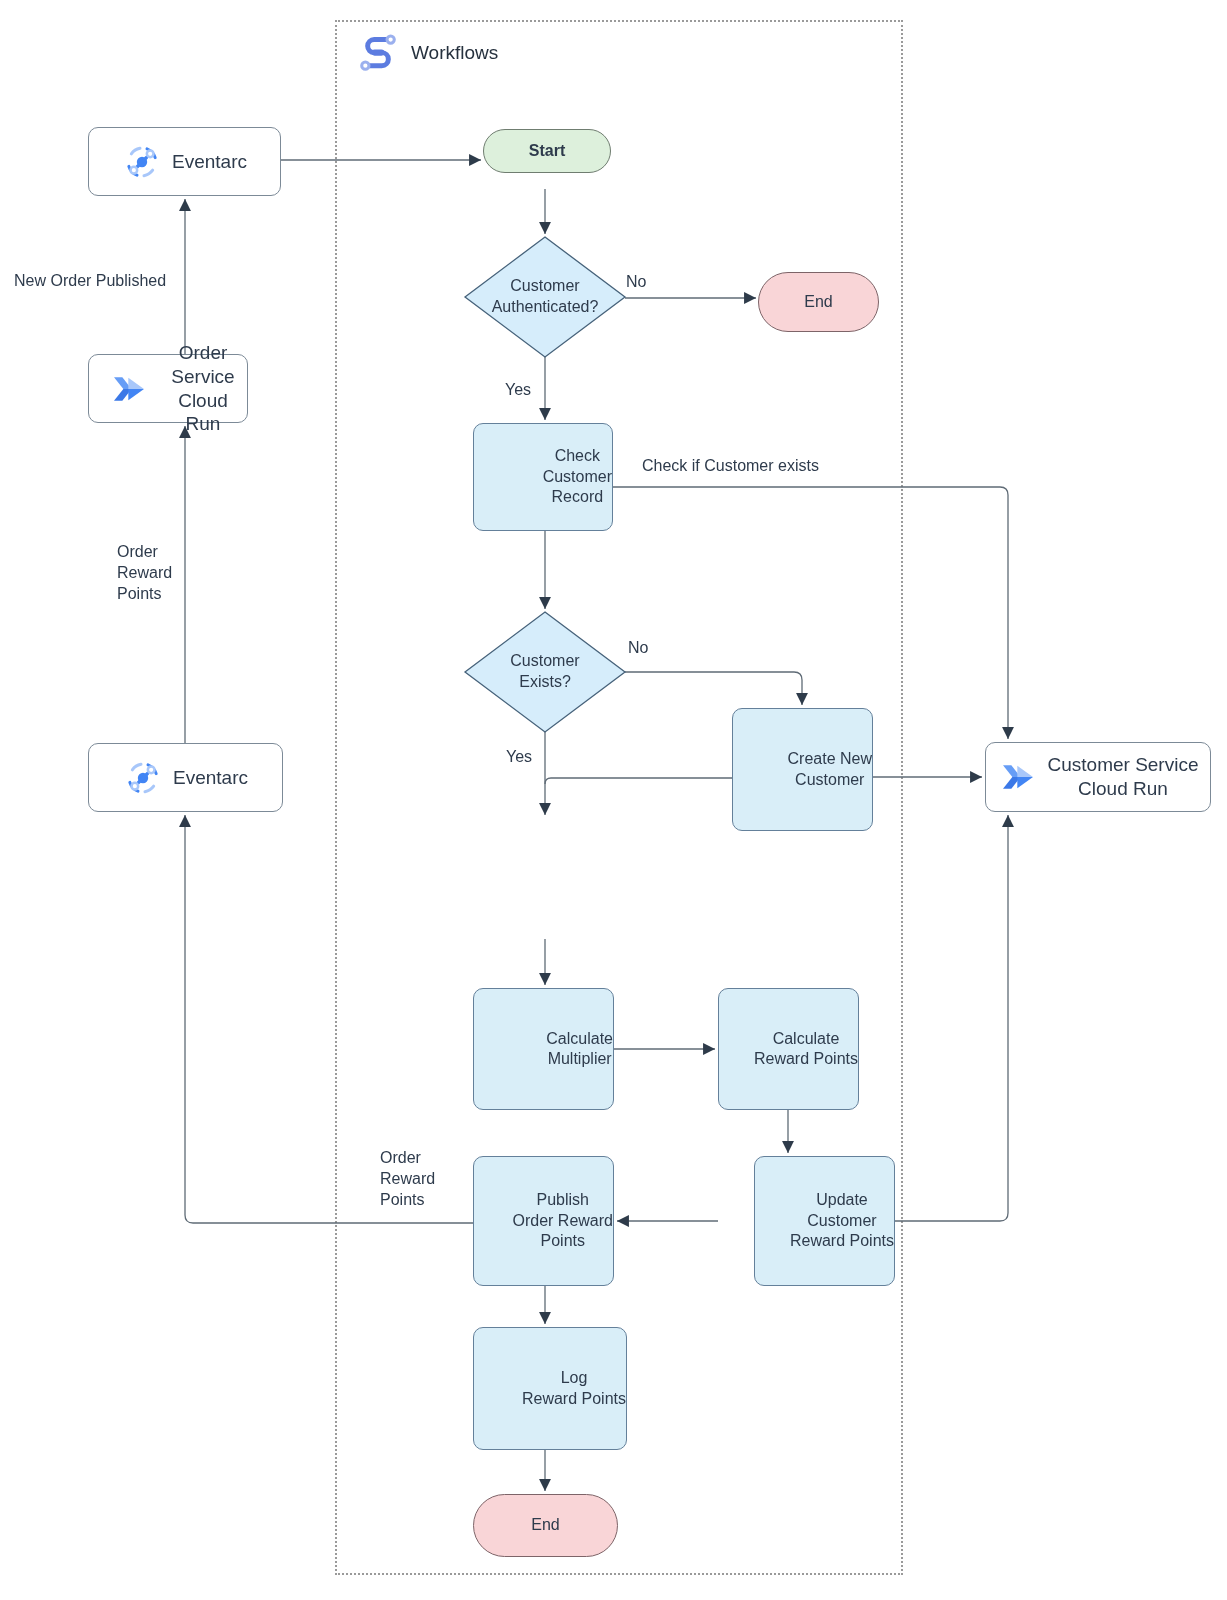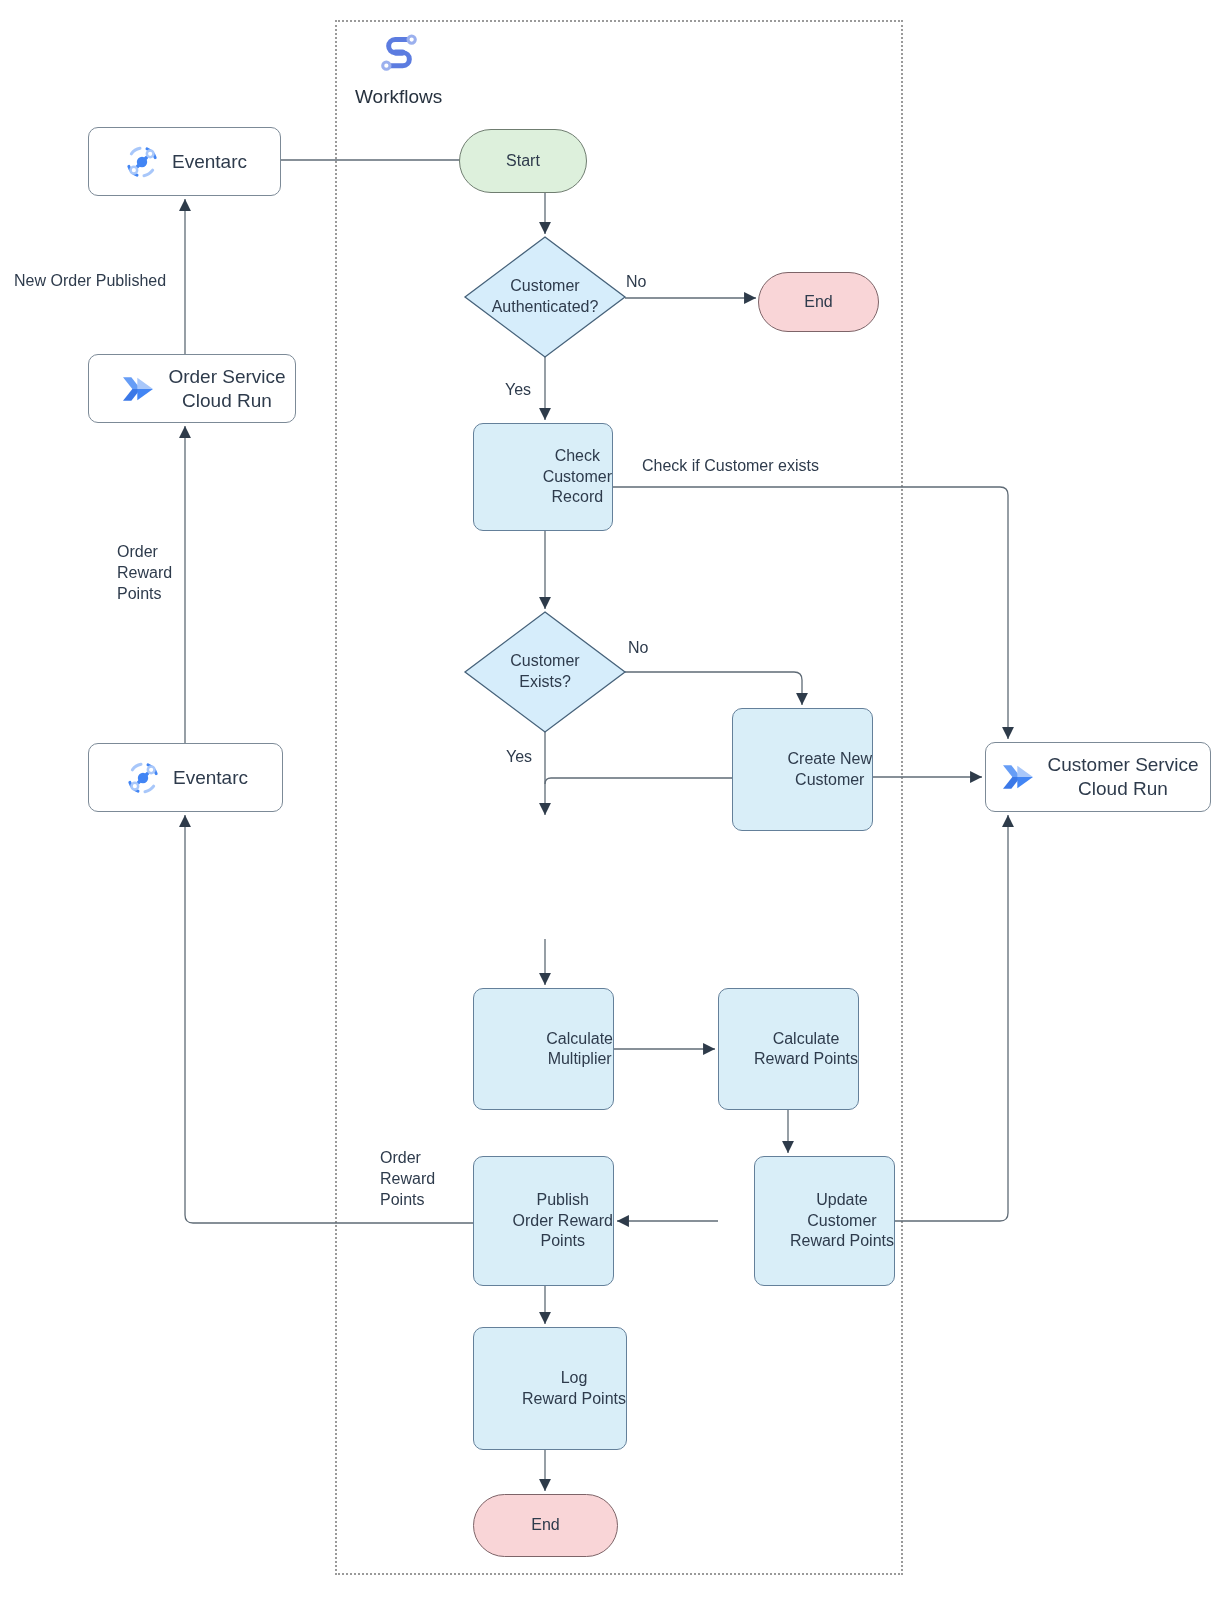"Workflows" #frame-title { flex-direction: column -> none }
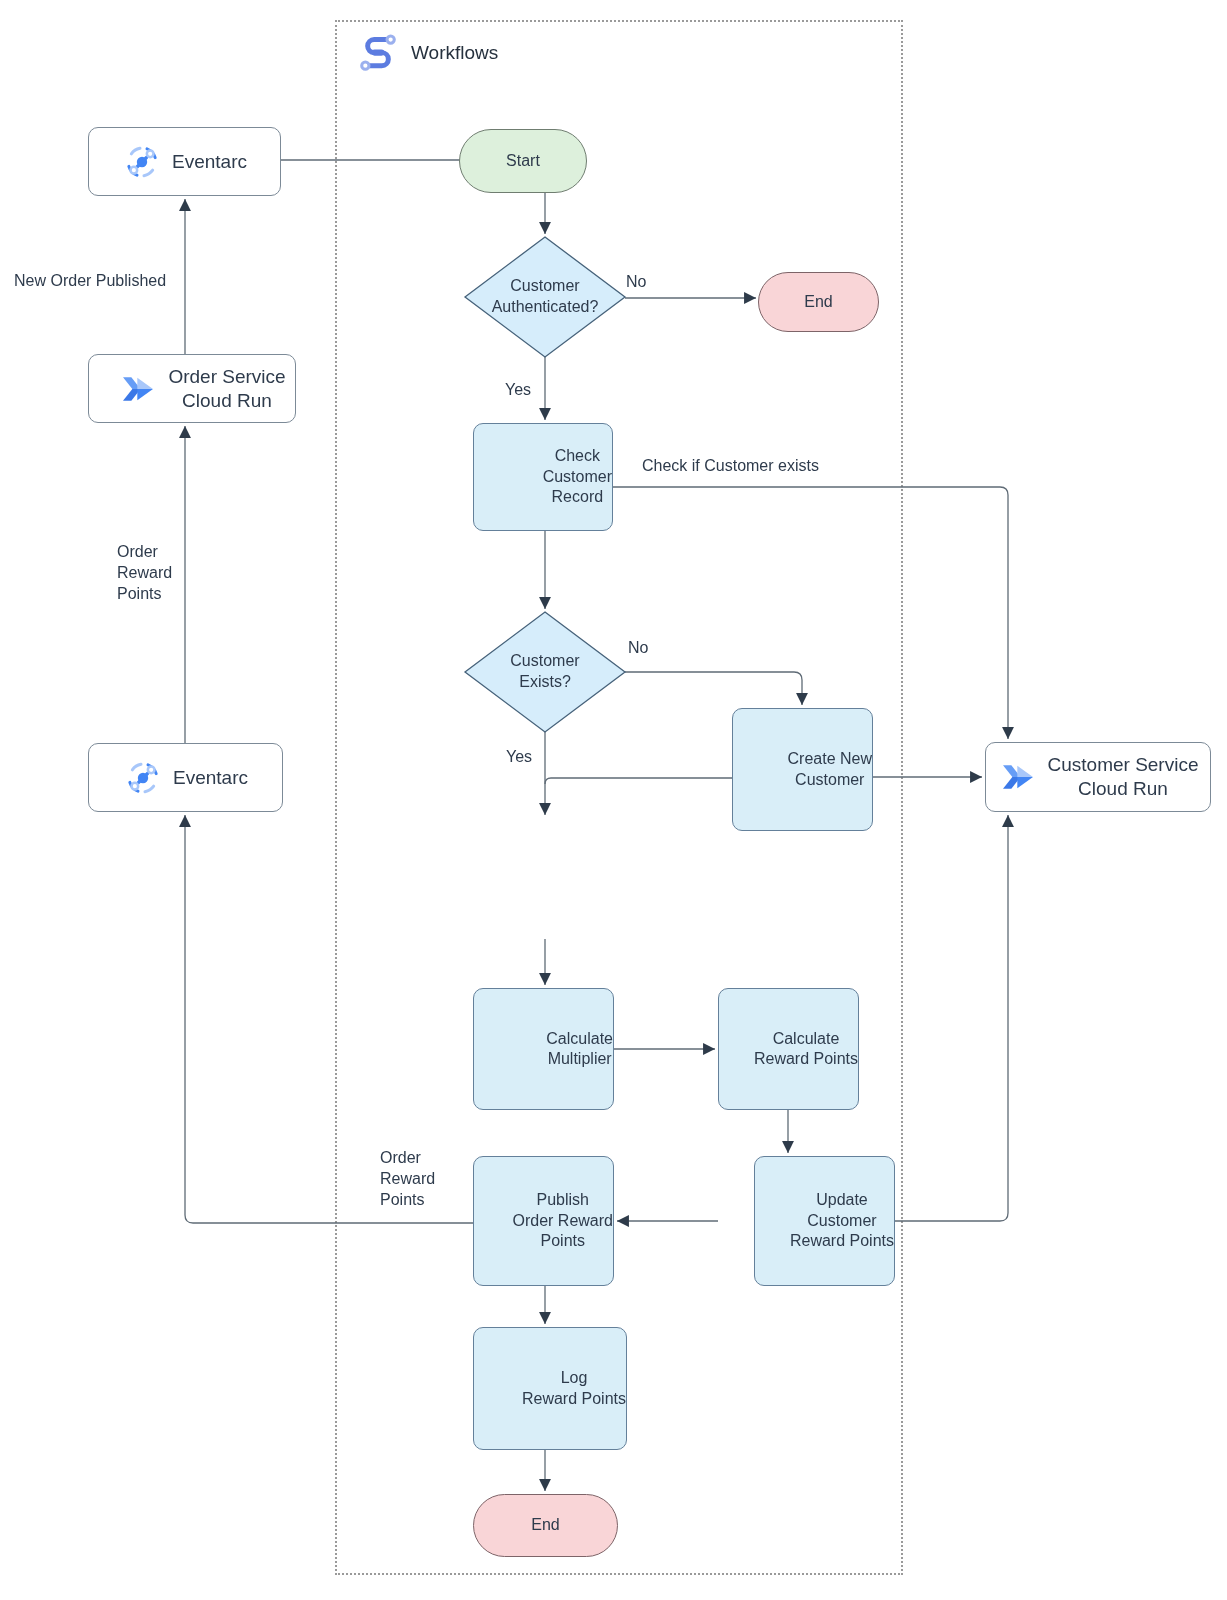"Start" div.node { font-weight: none -> bold; height: 64px -> 44px; left: 459px -> 483px }
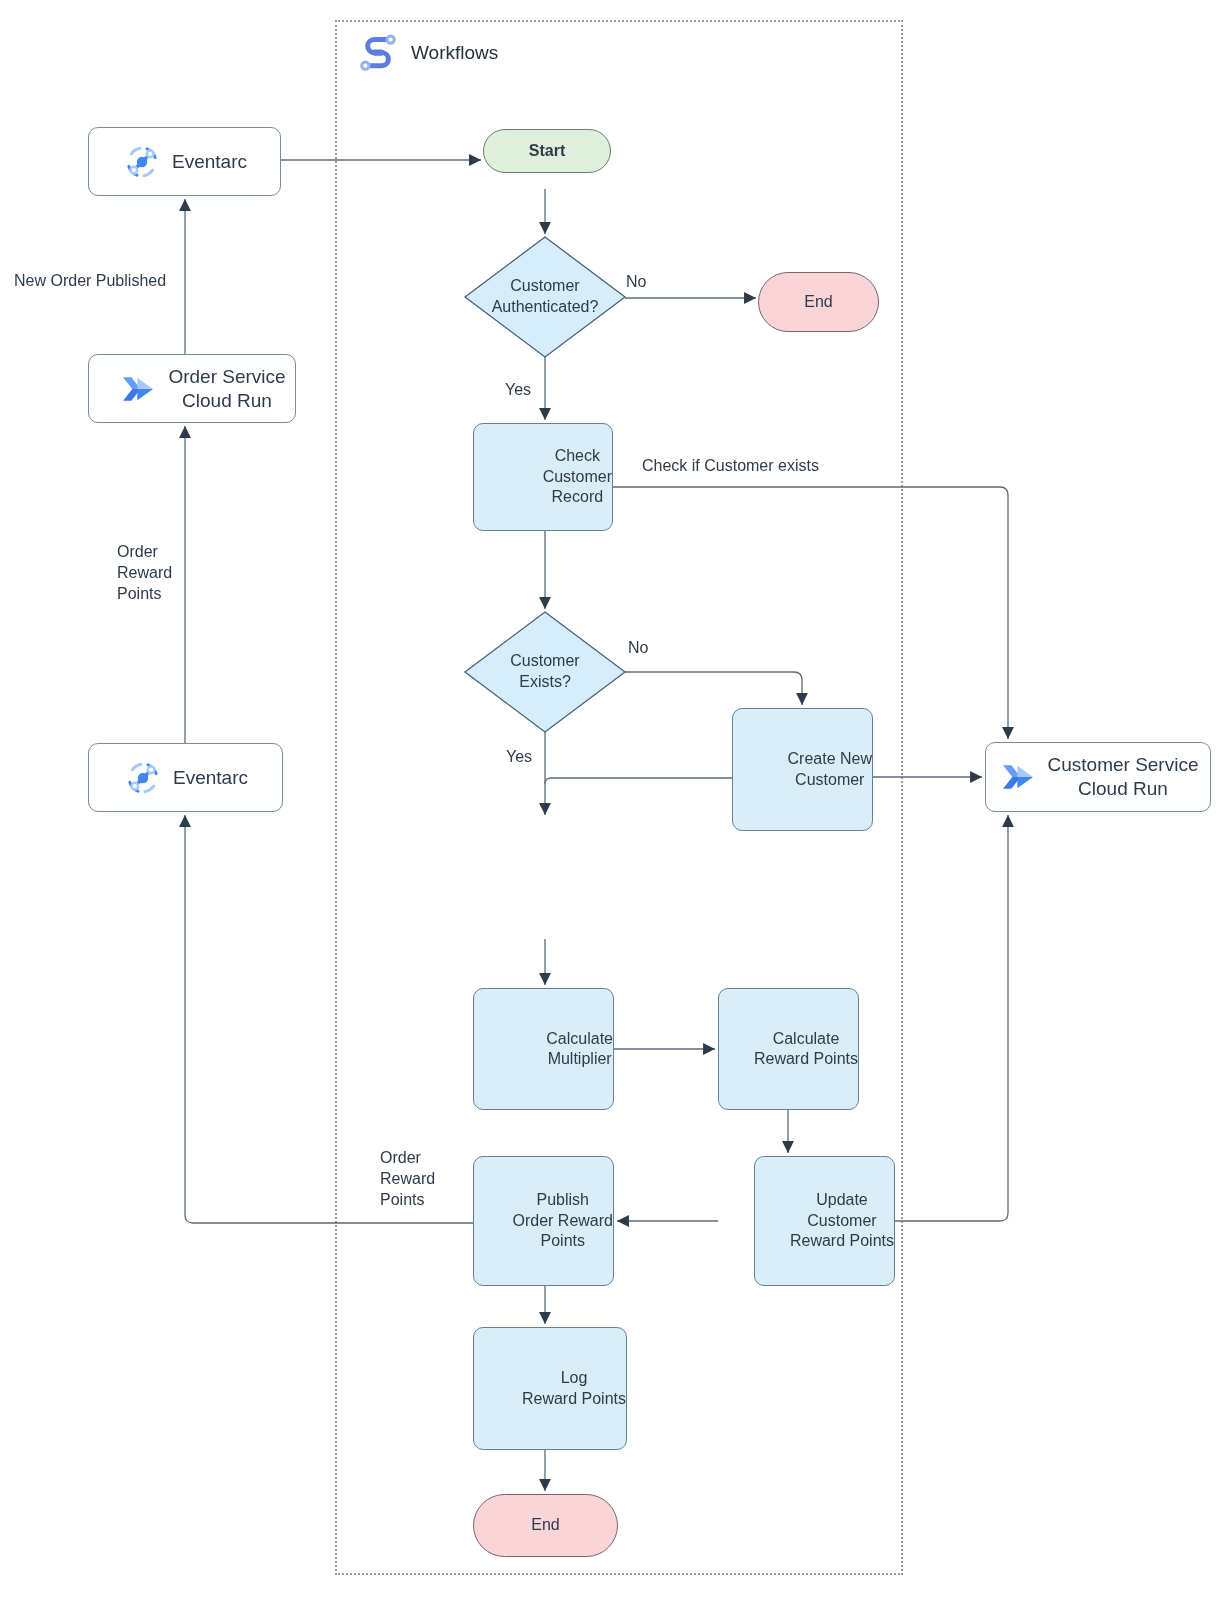"Order Service" div.node { width: 208px -> 160px }
